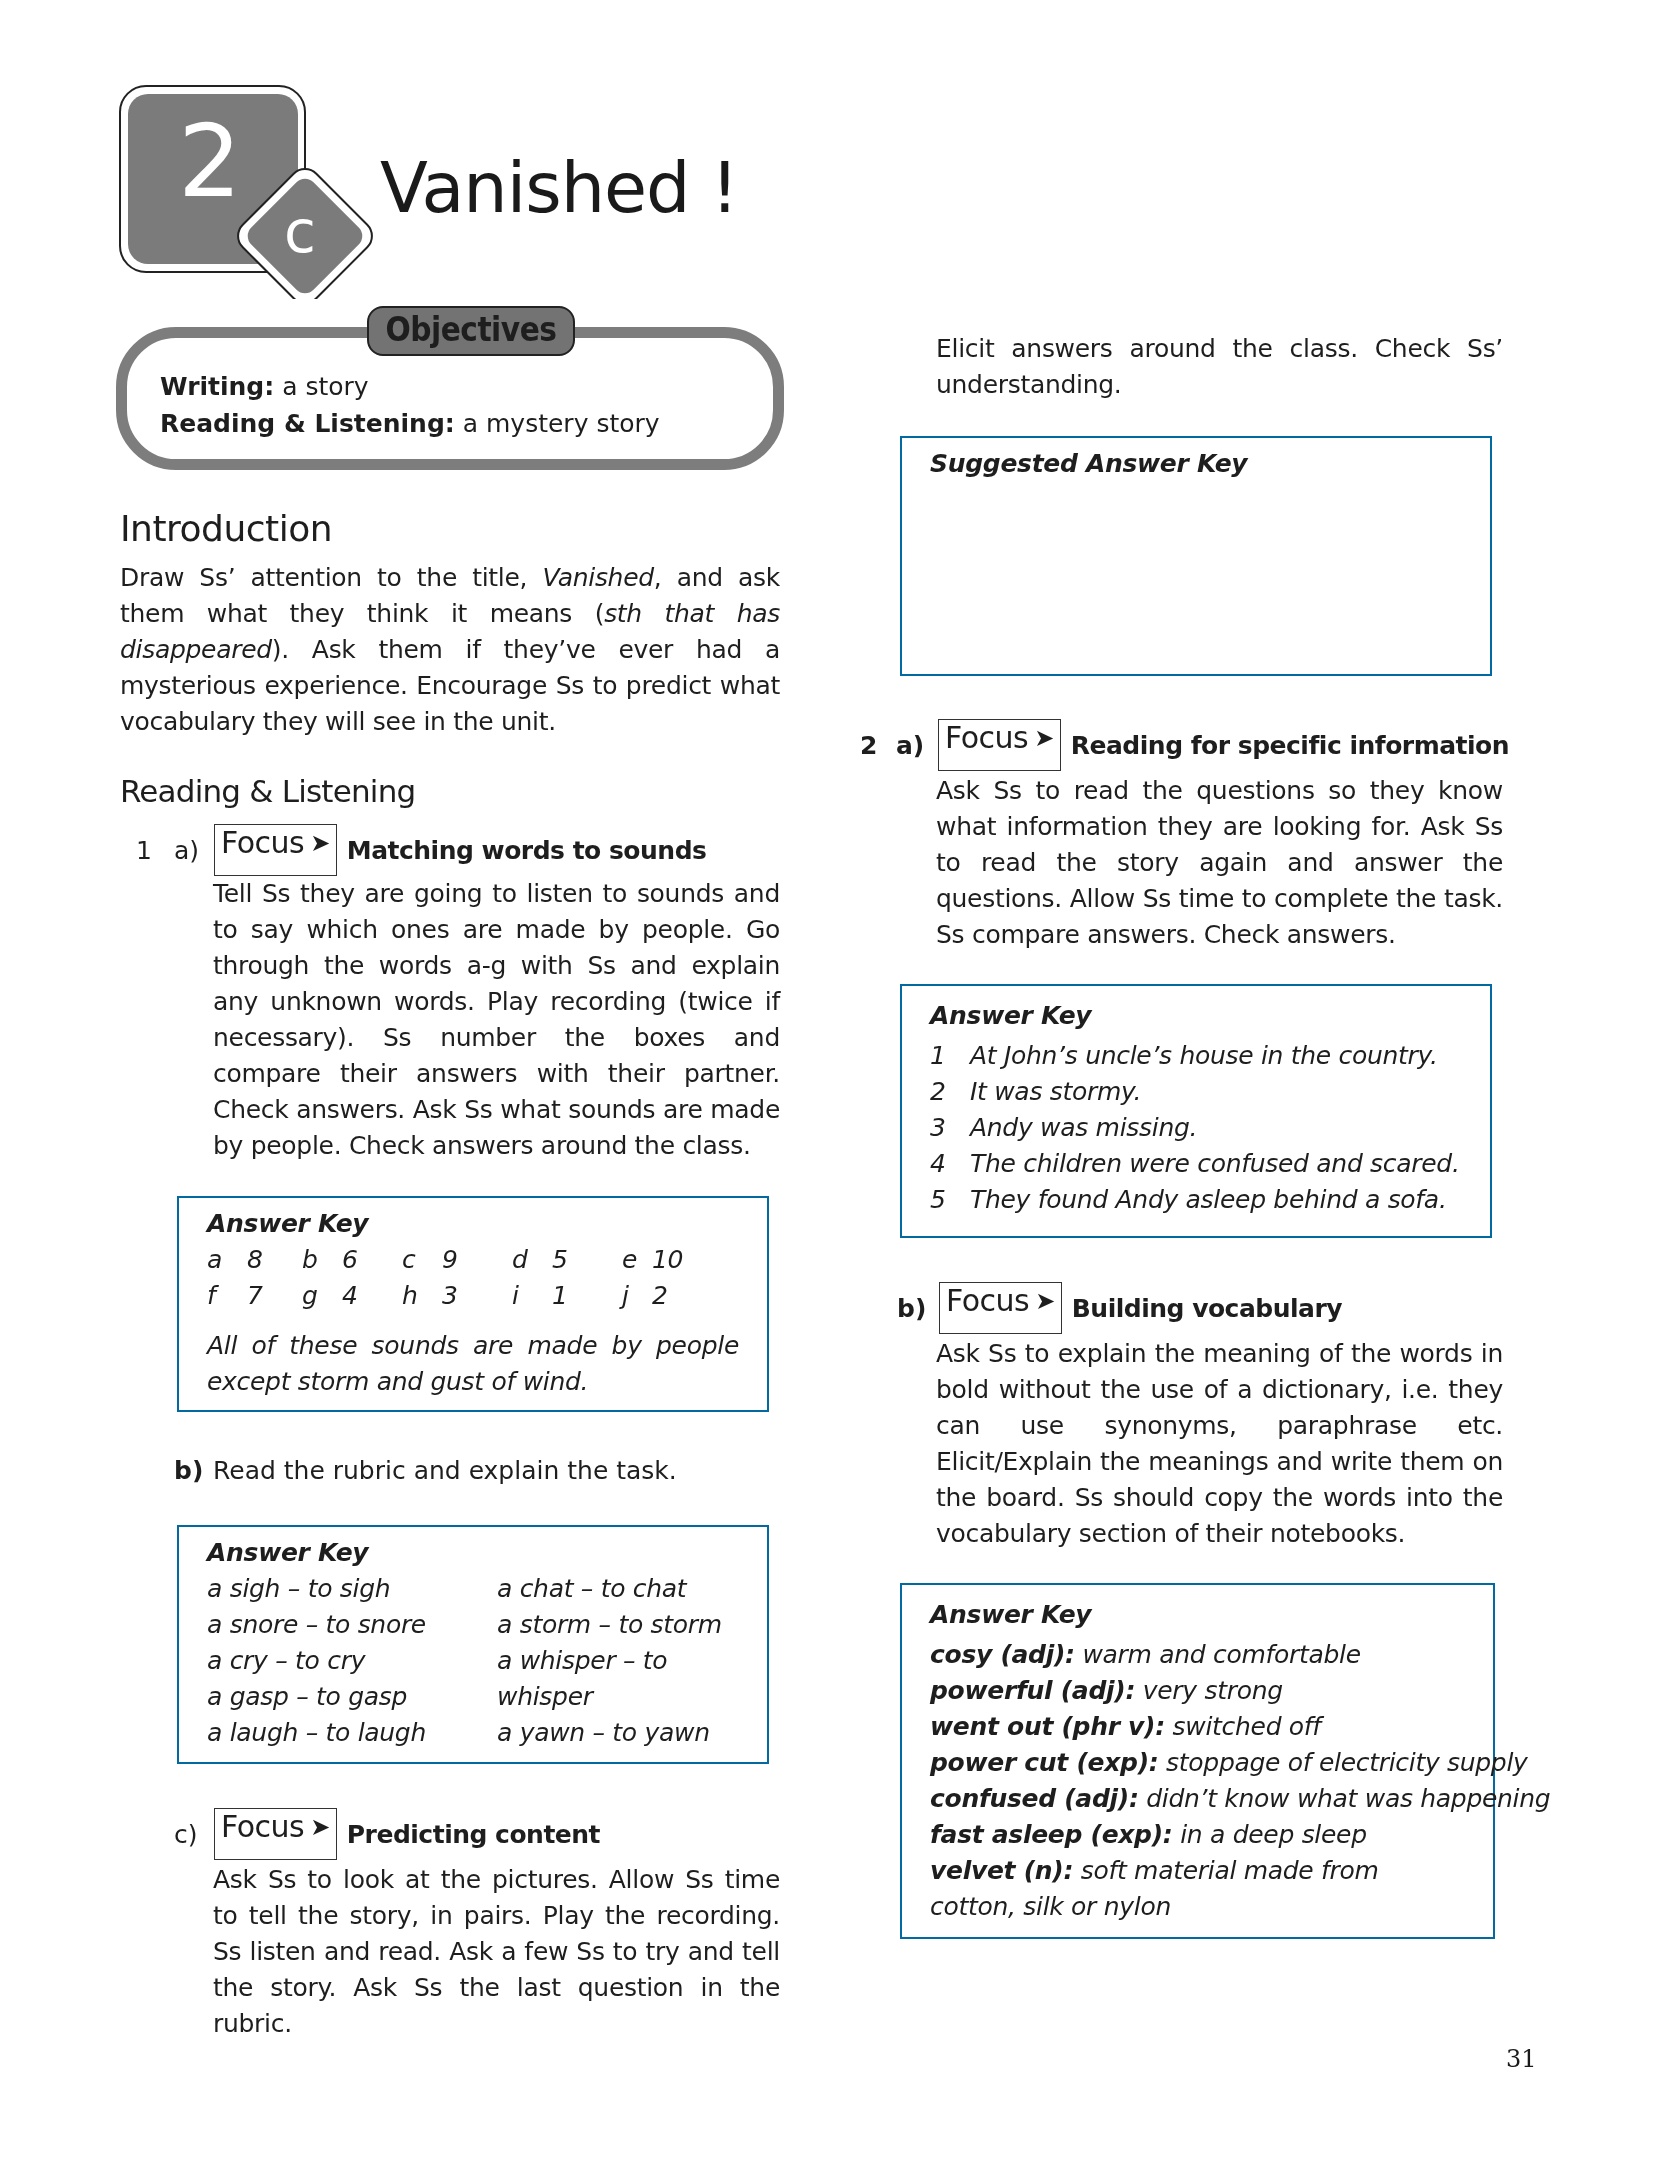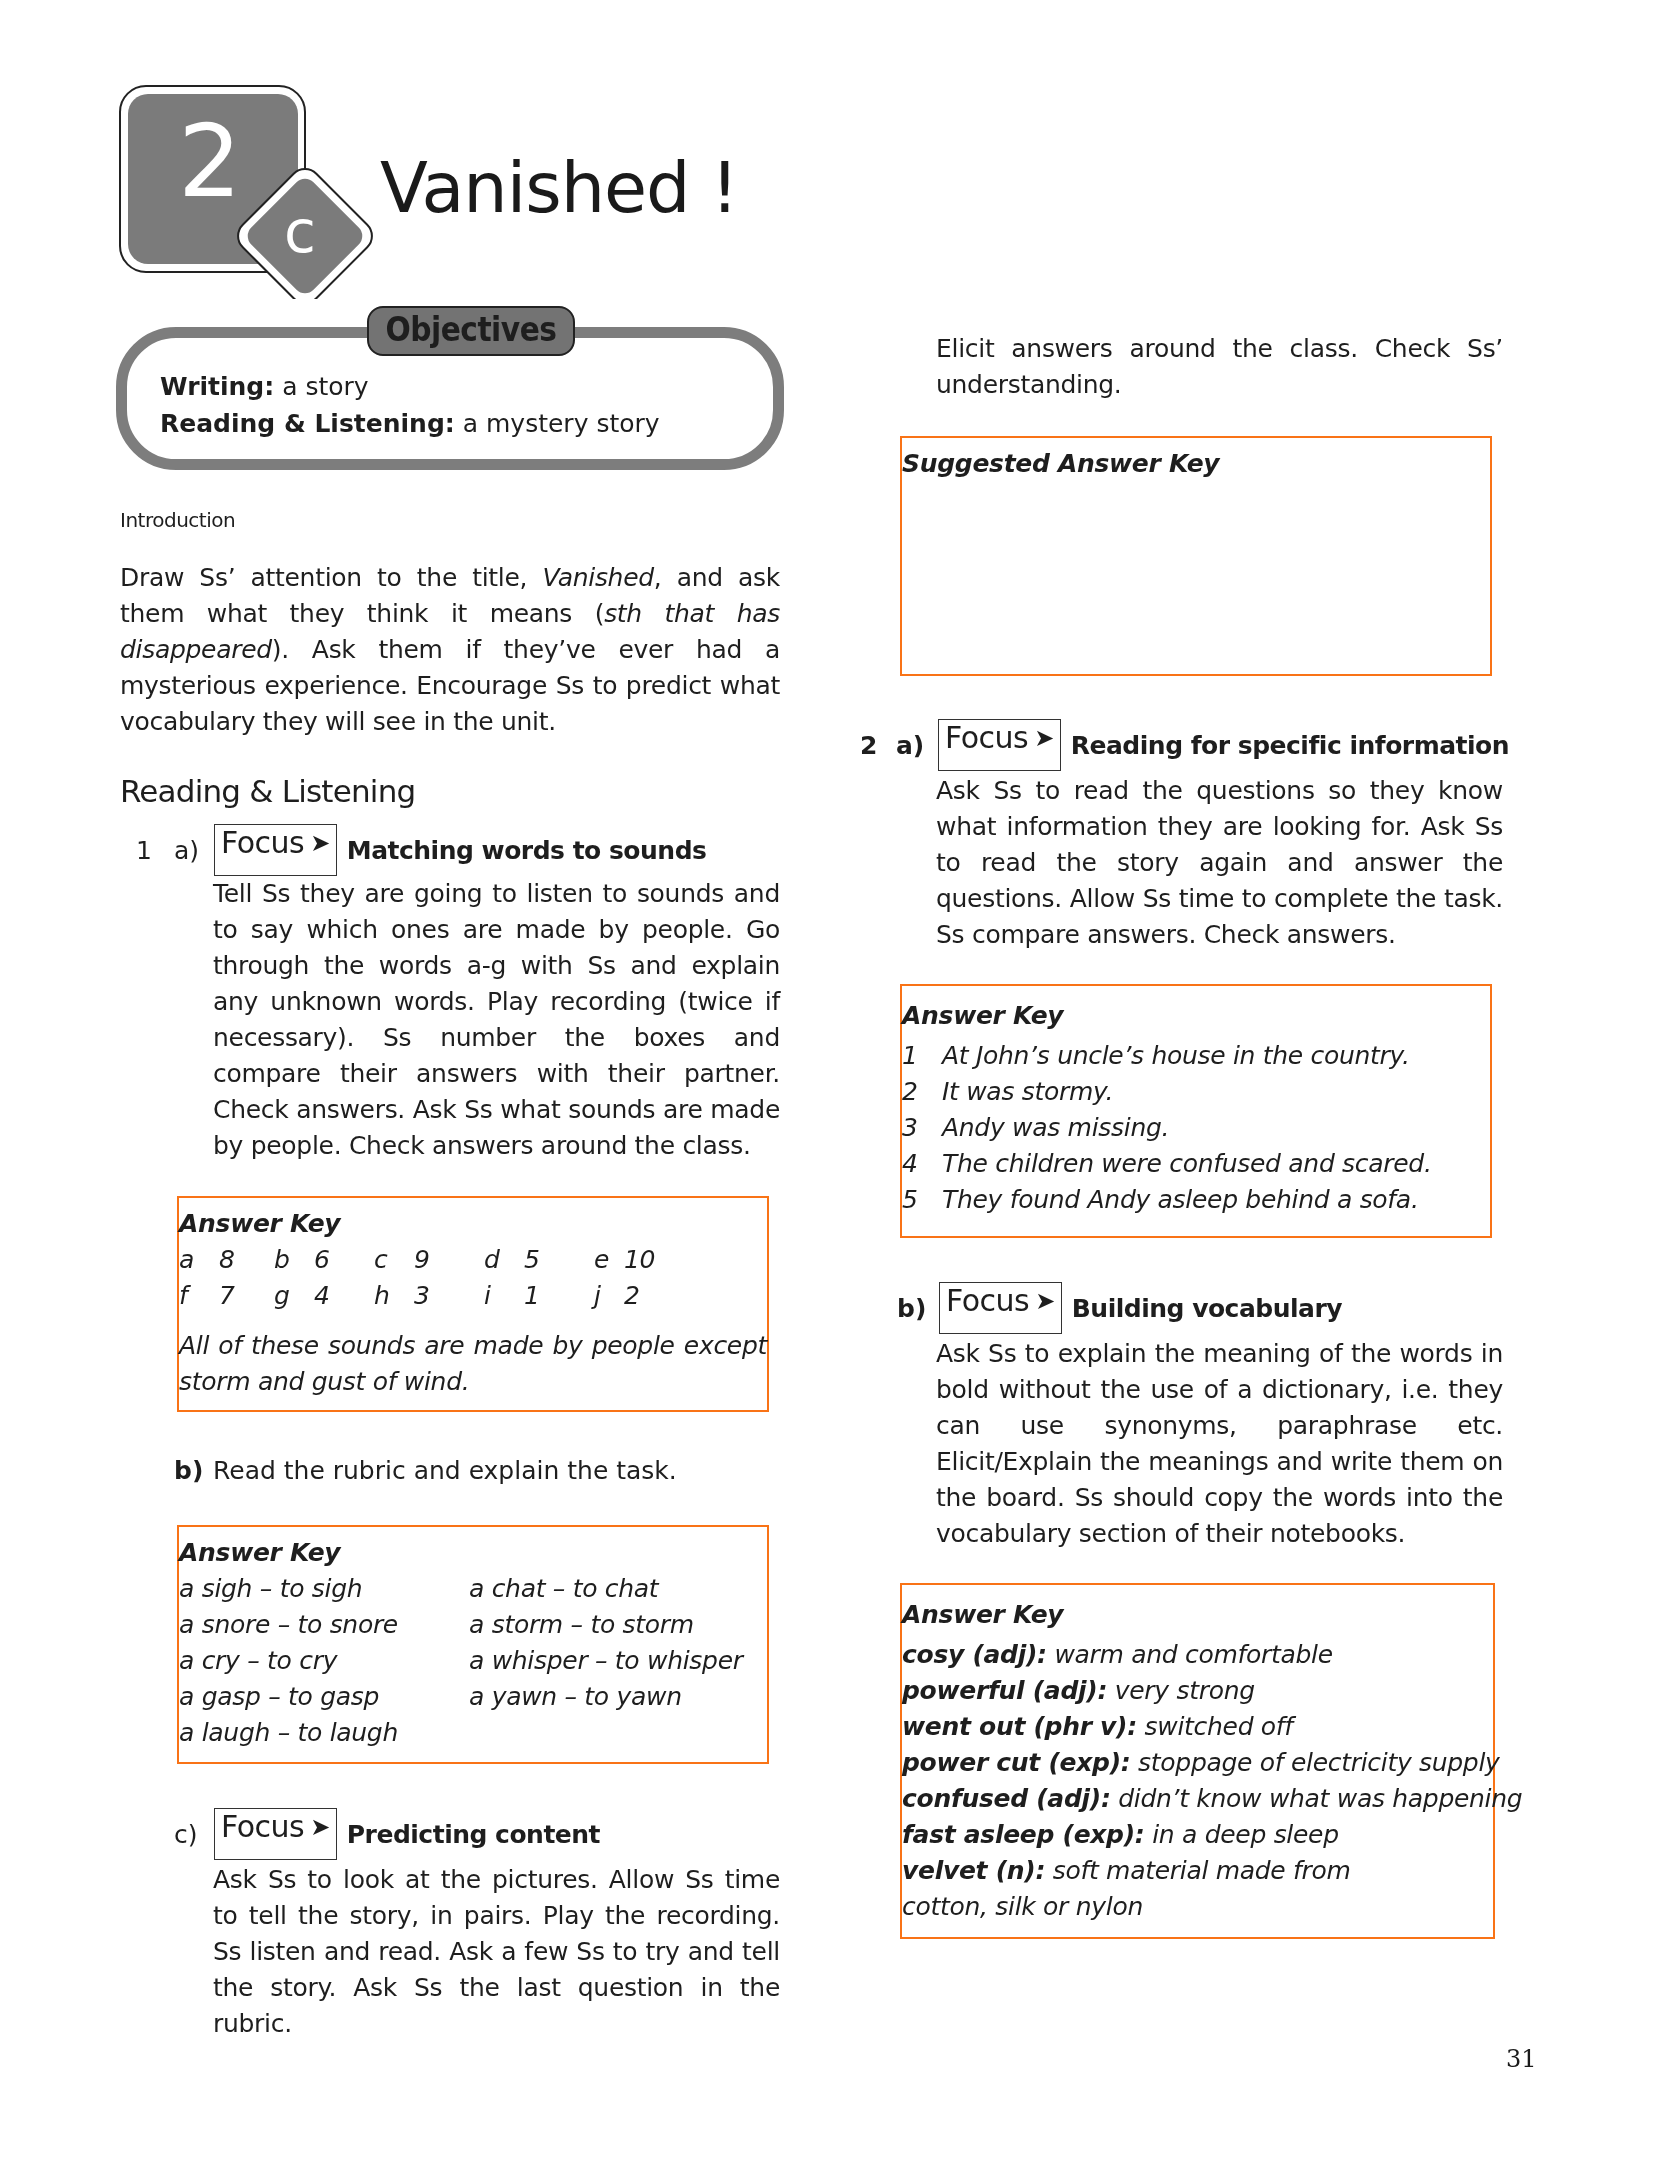"Suggested Answer Key" .key-box { border: 2px solid #f97316 -> 2px solid #0369a1; padding: 8px 0 -> 8px 28px }
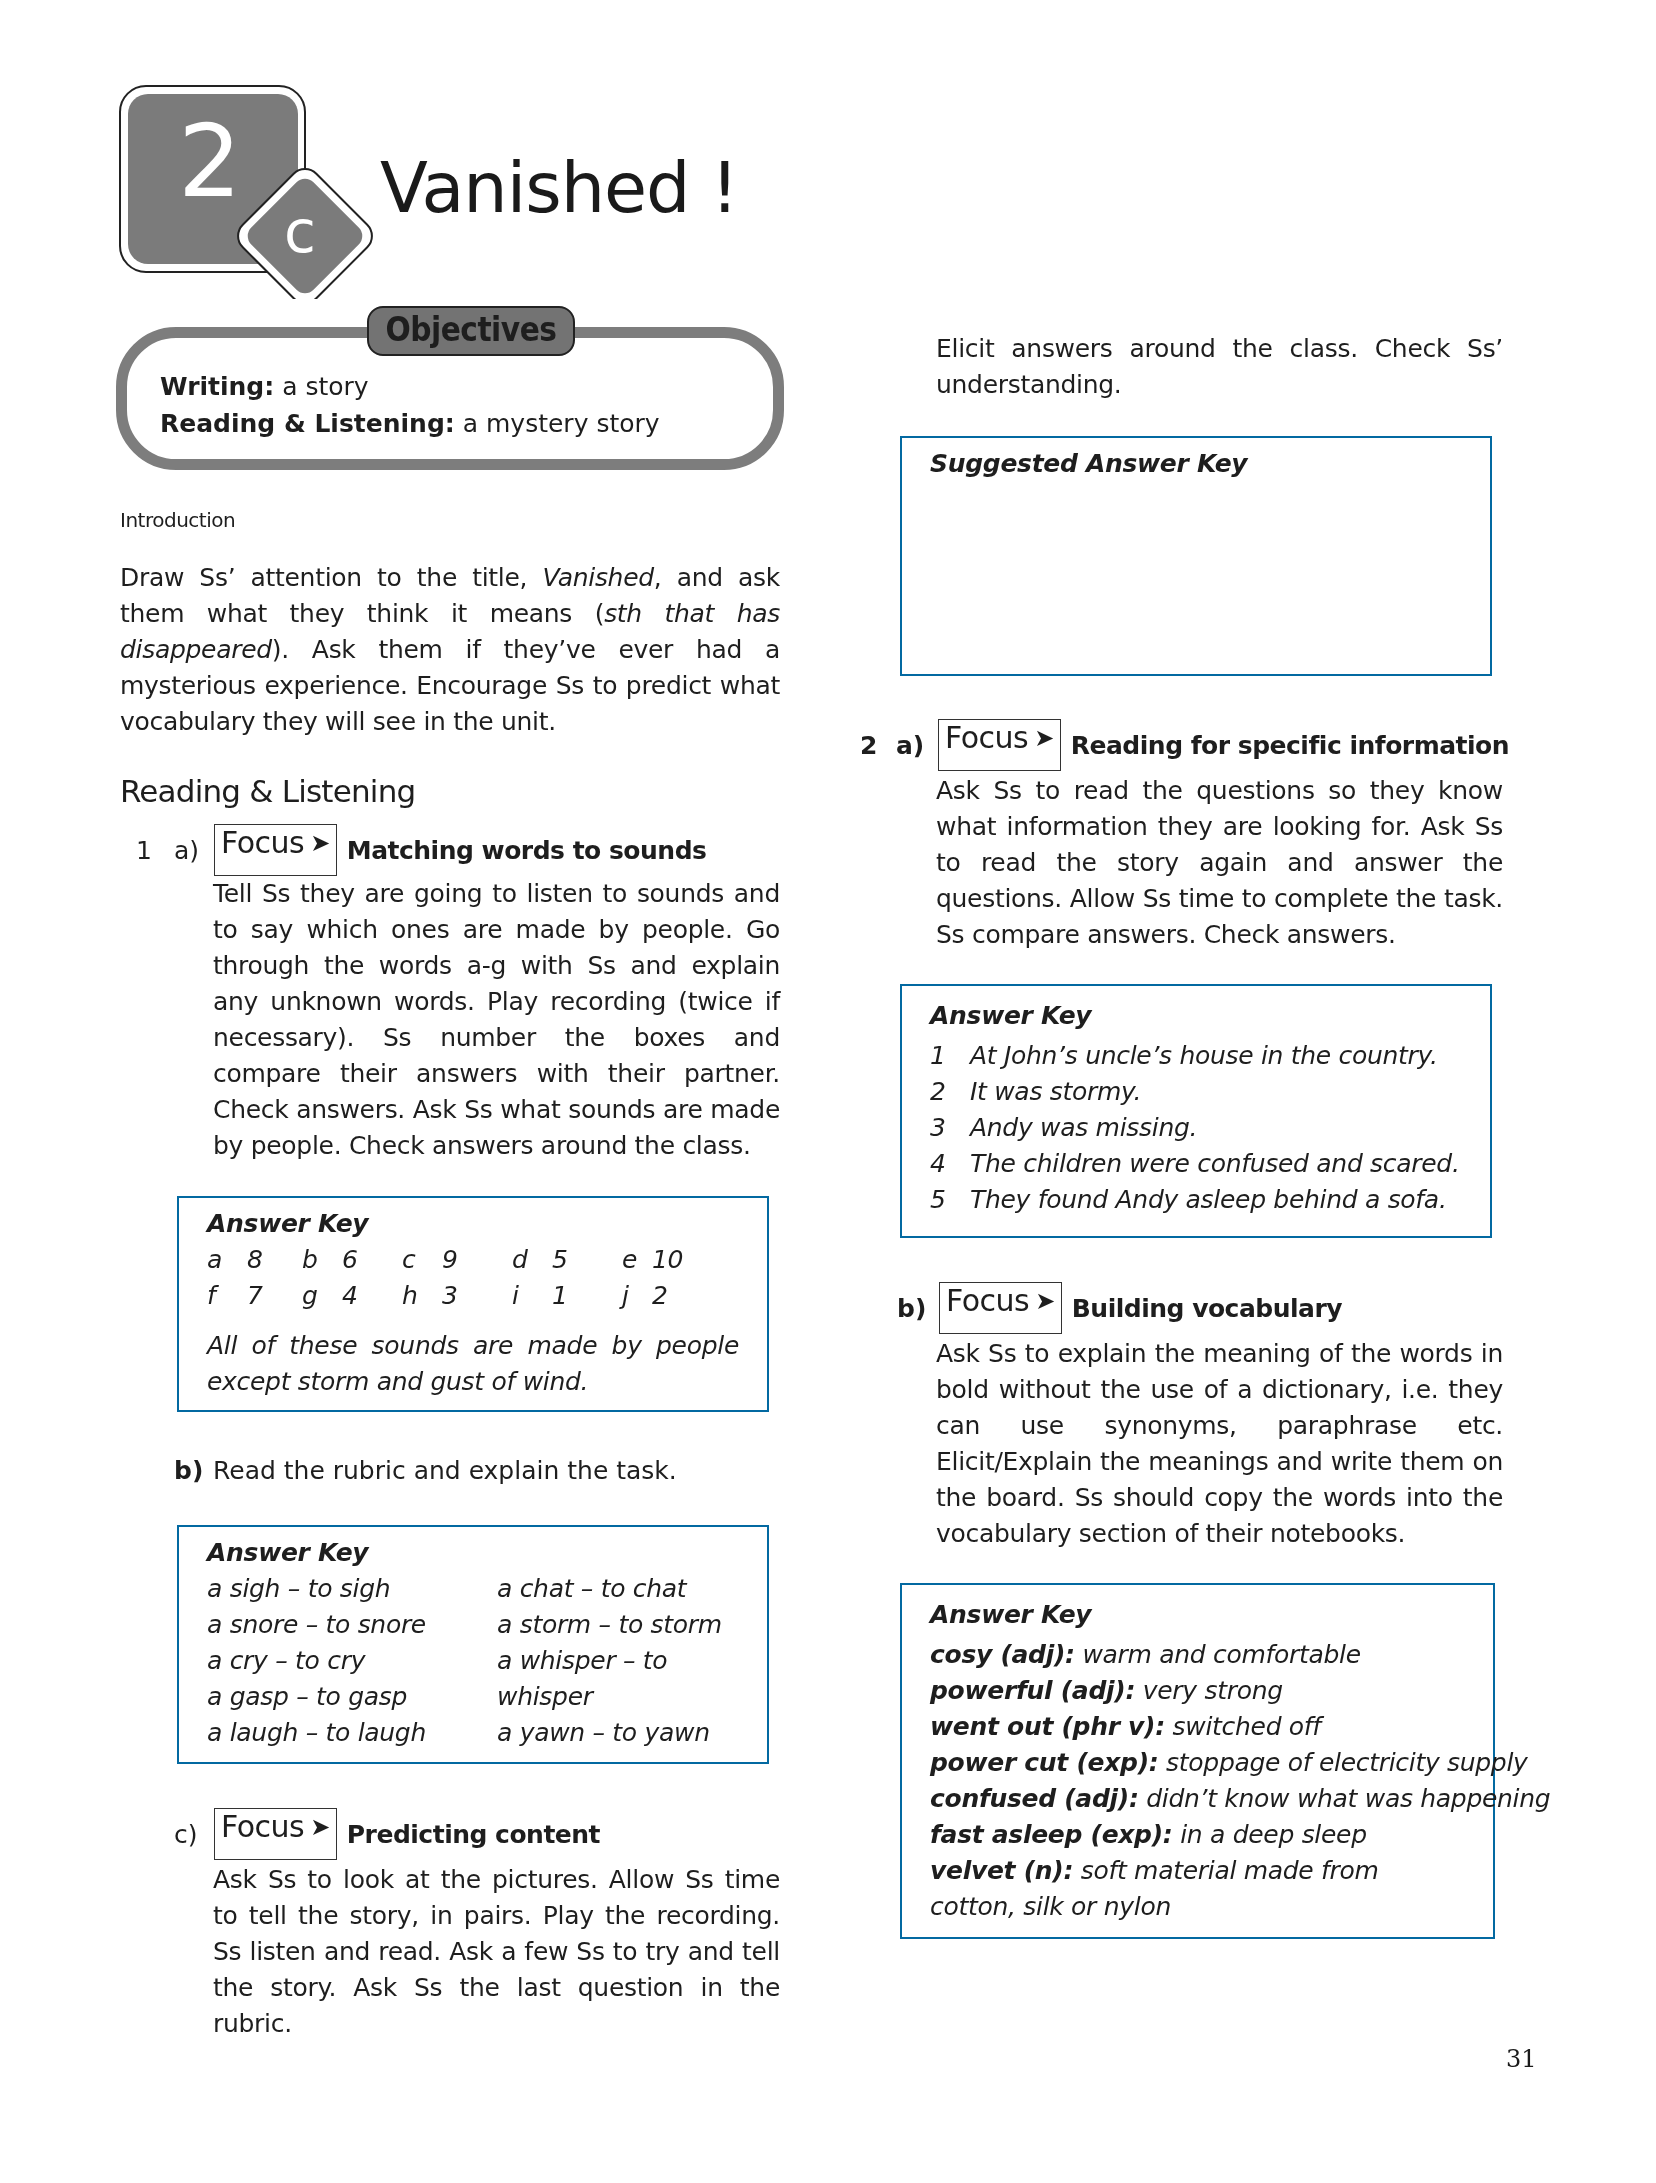"Introduction" .heading { font-size: 20px -> 36px }
